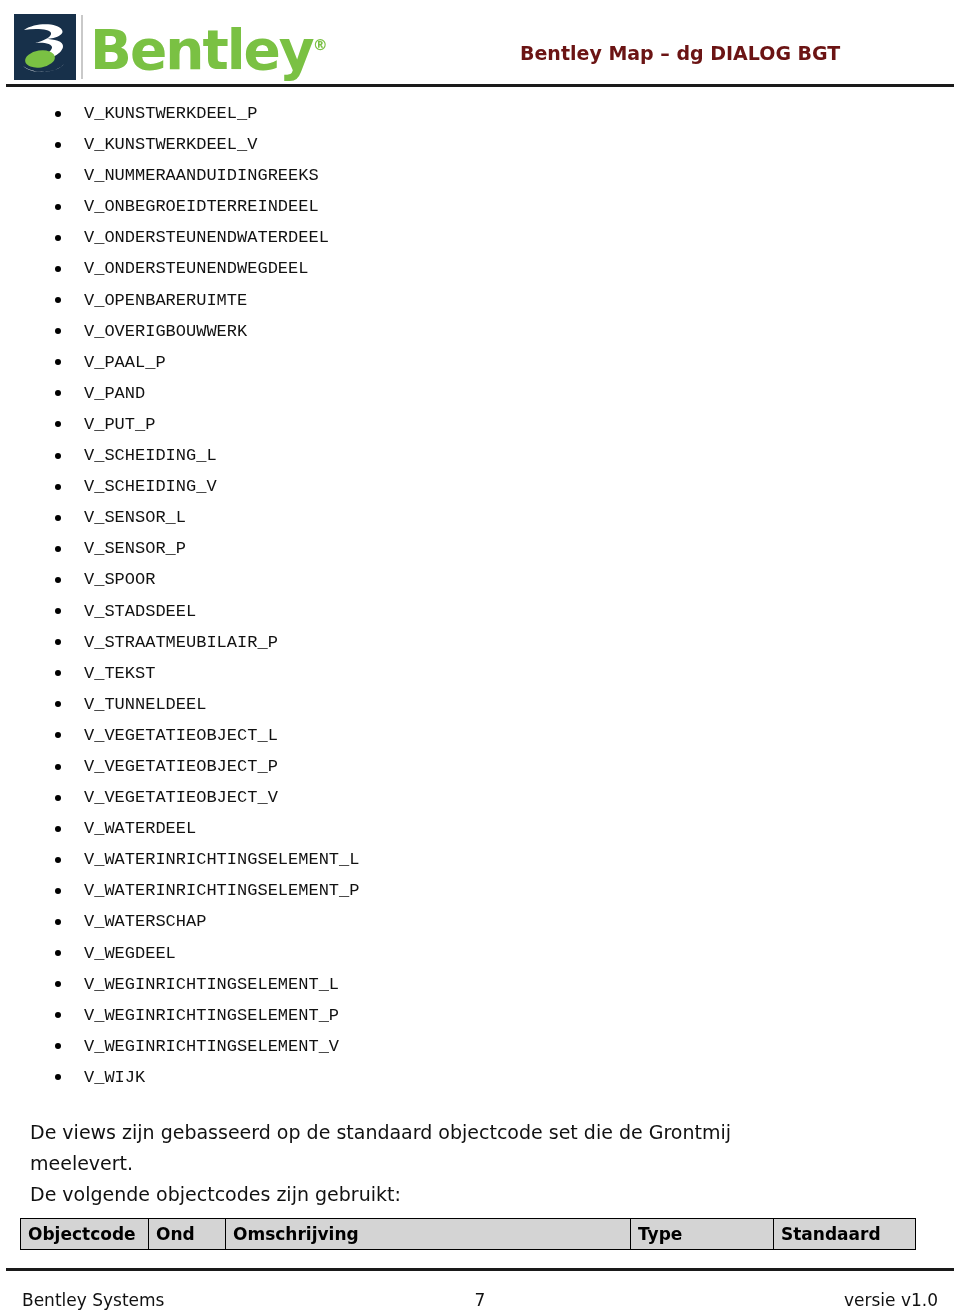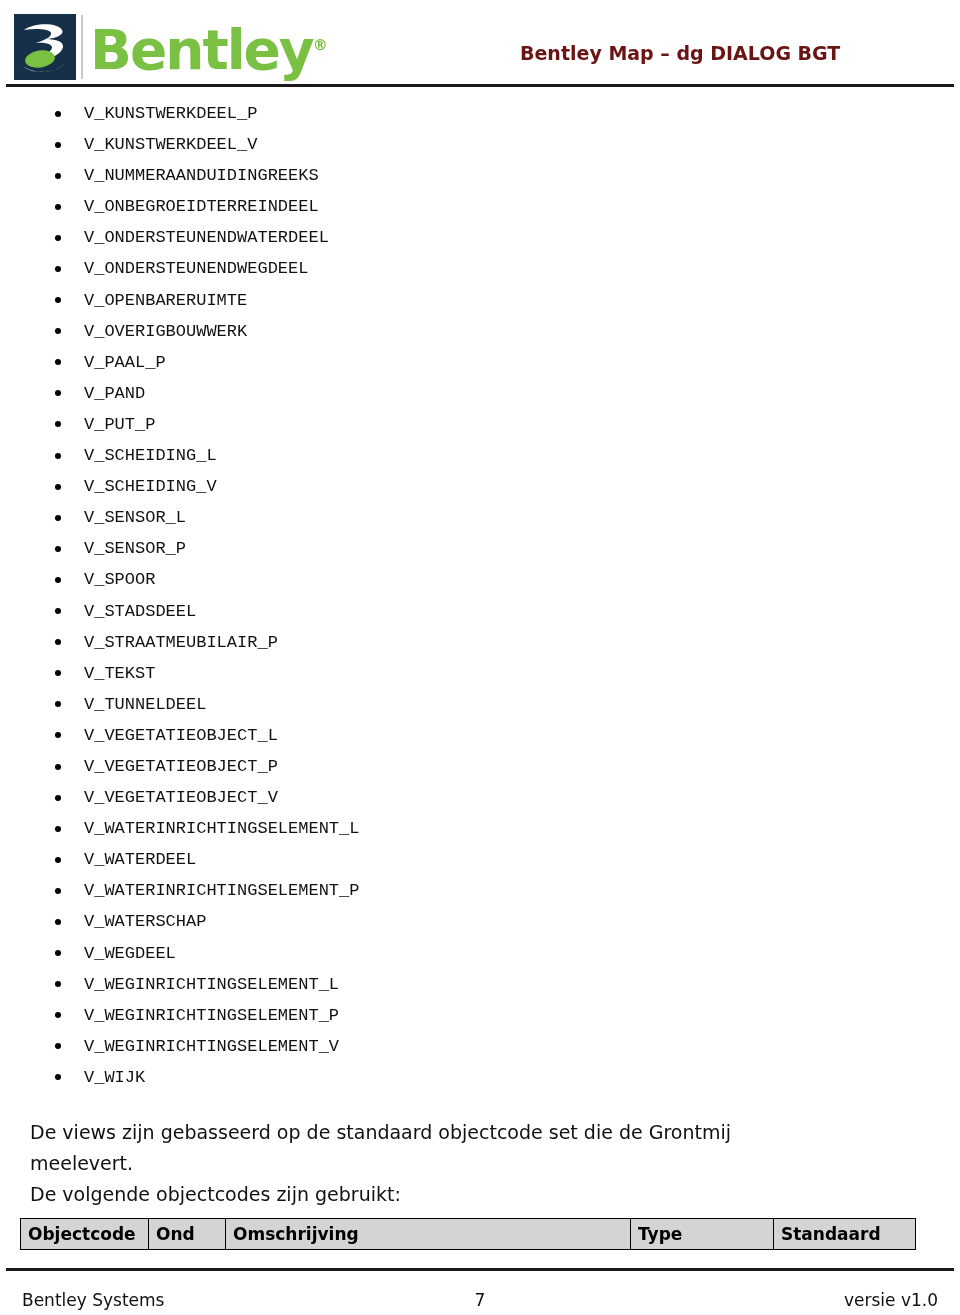"V_WATERINRICHTINGSELEMENT_L" li { order: before "V_WATERDEEL" -> after "V_WATERDEEL" }
